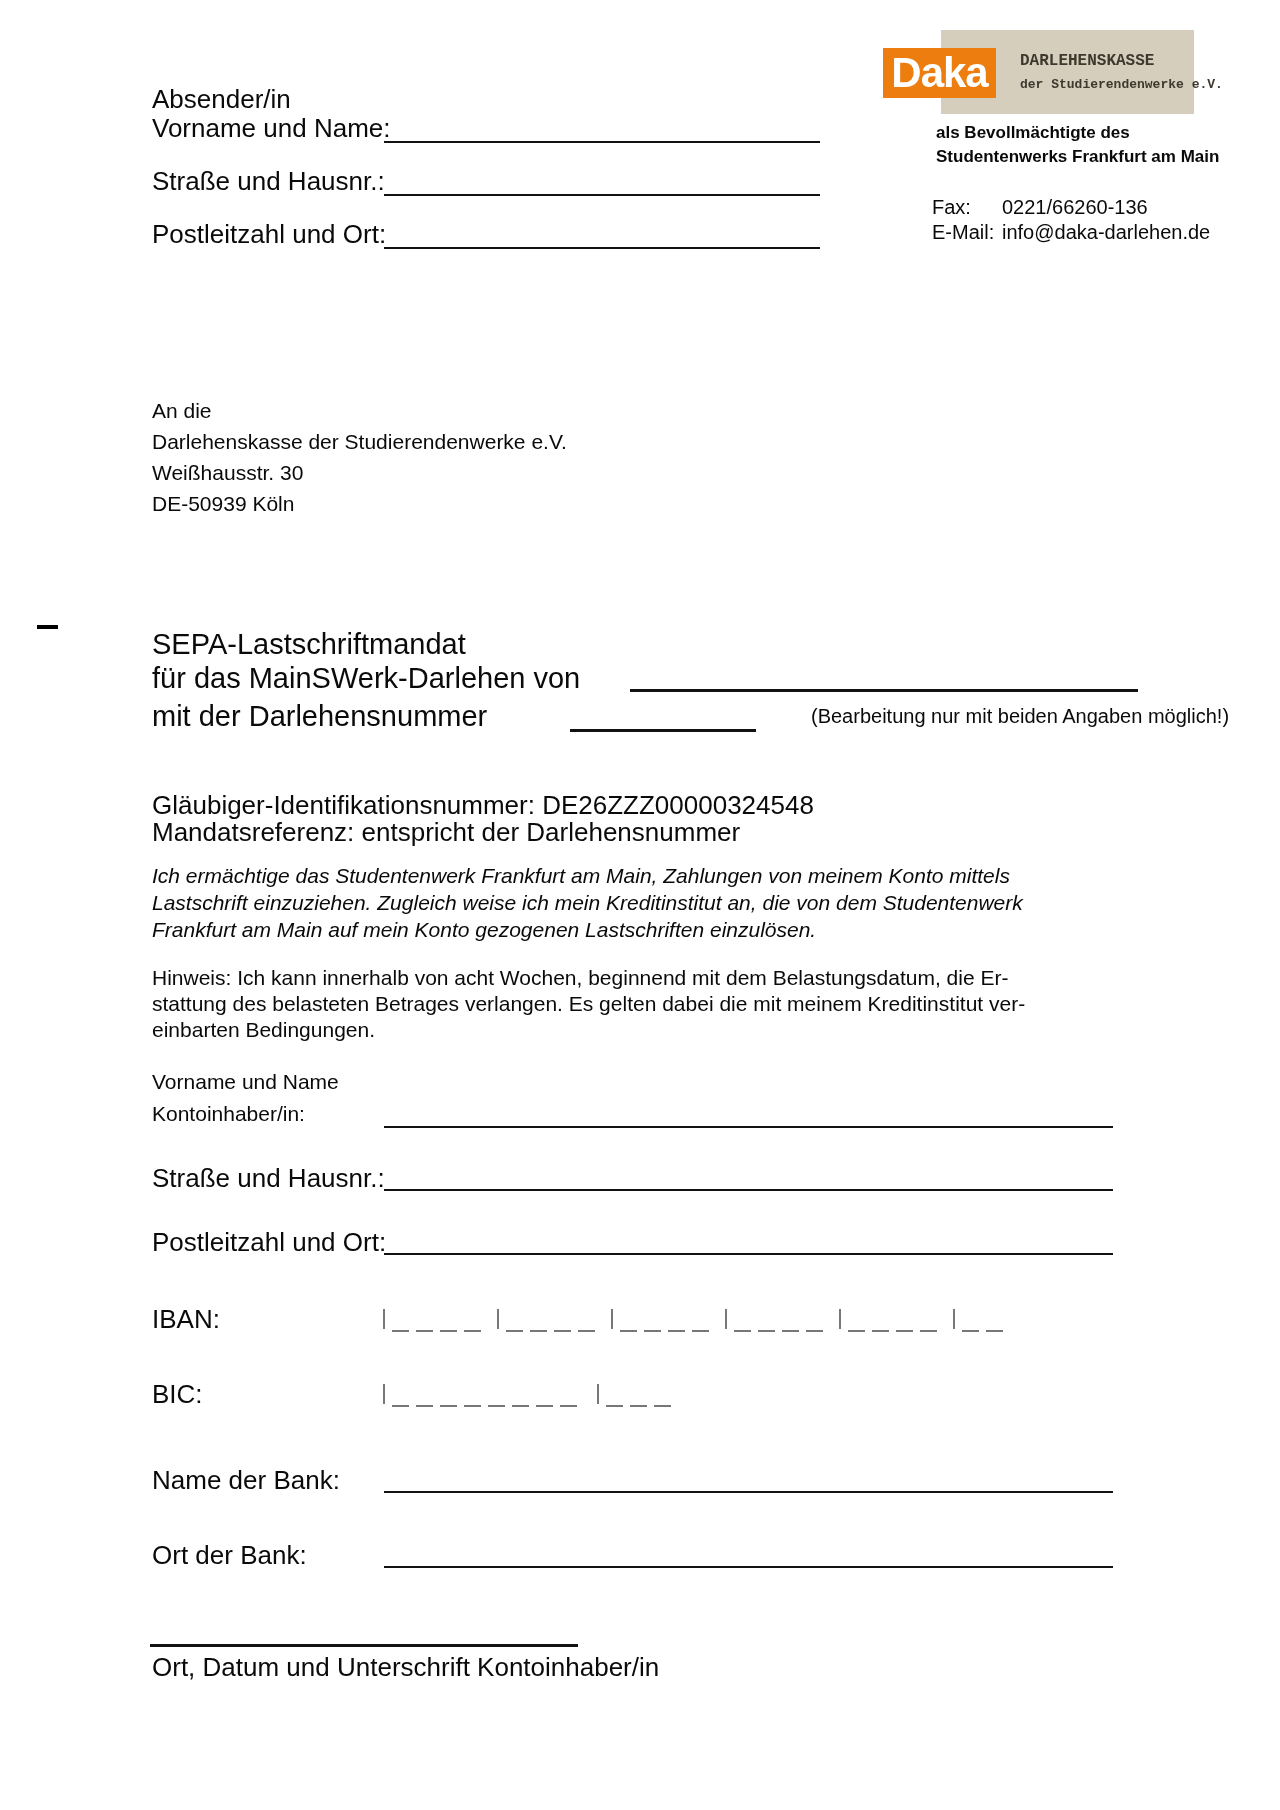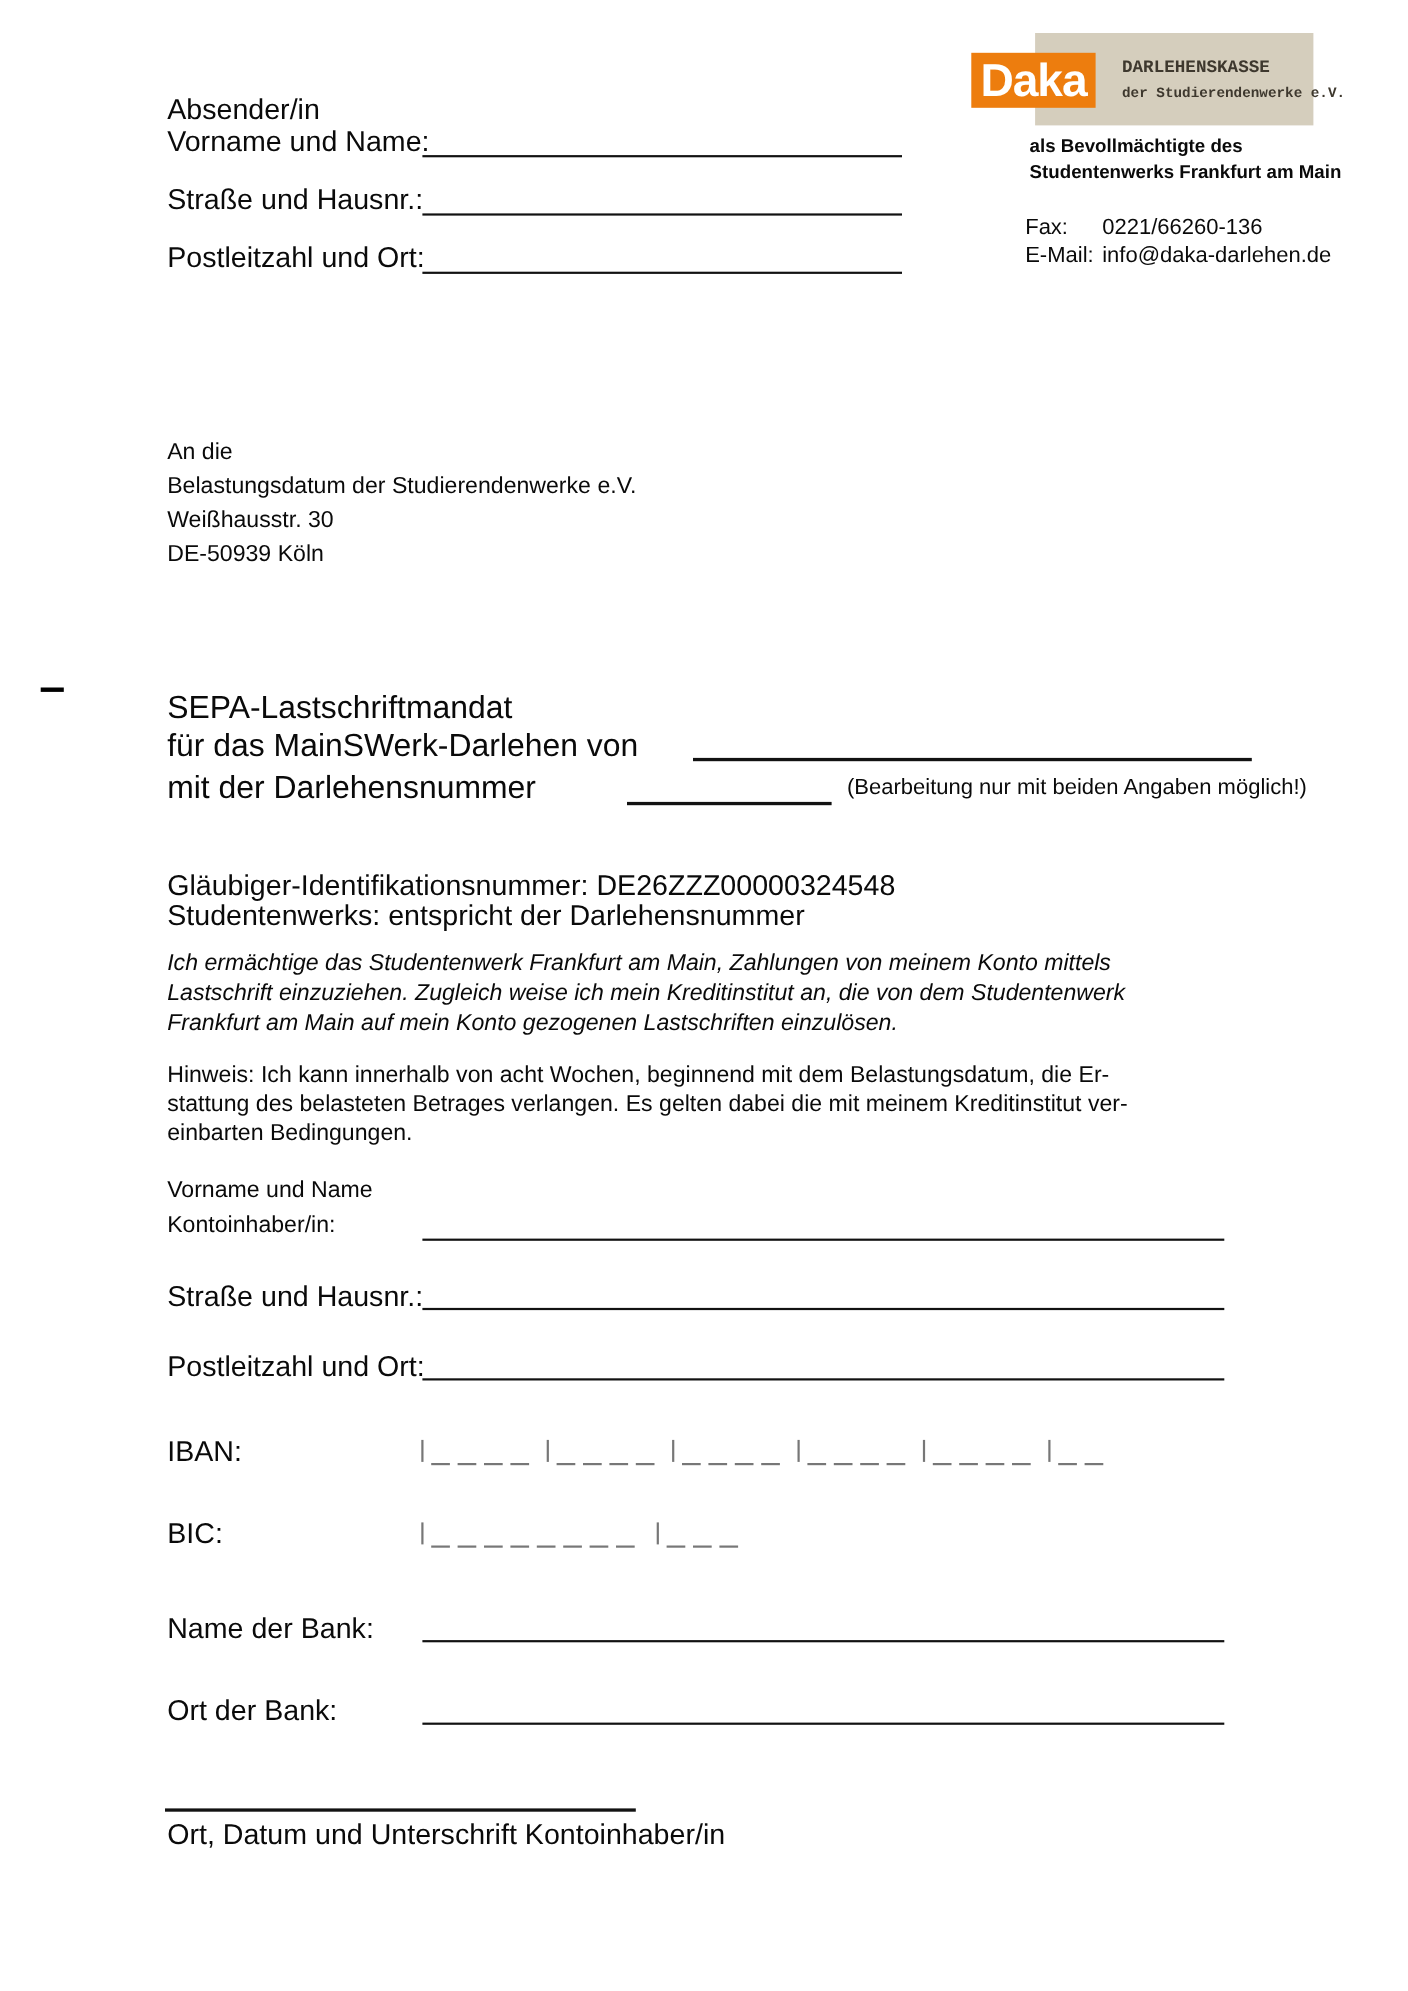"Belastungsdatum der Studierendenwerke" div { text: Belastungsdatum -> Darlehenskasse }
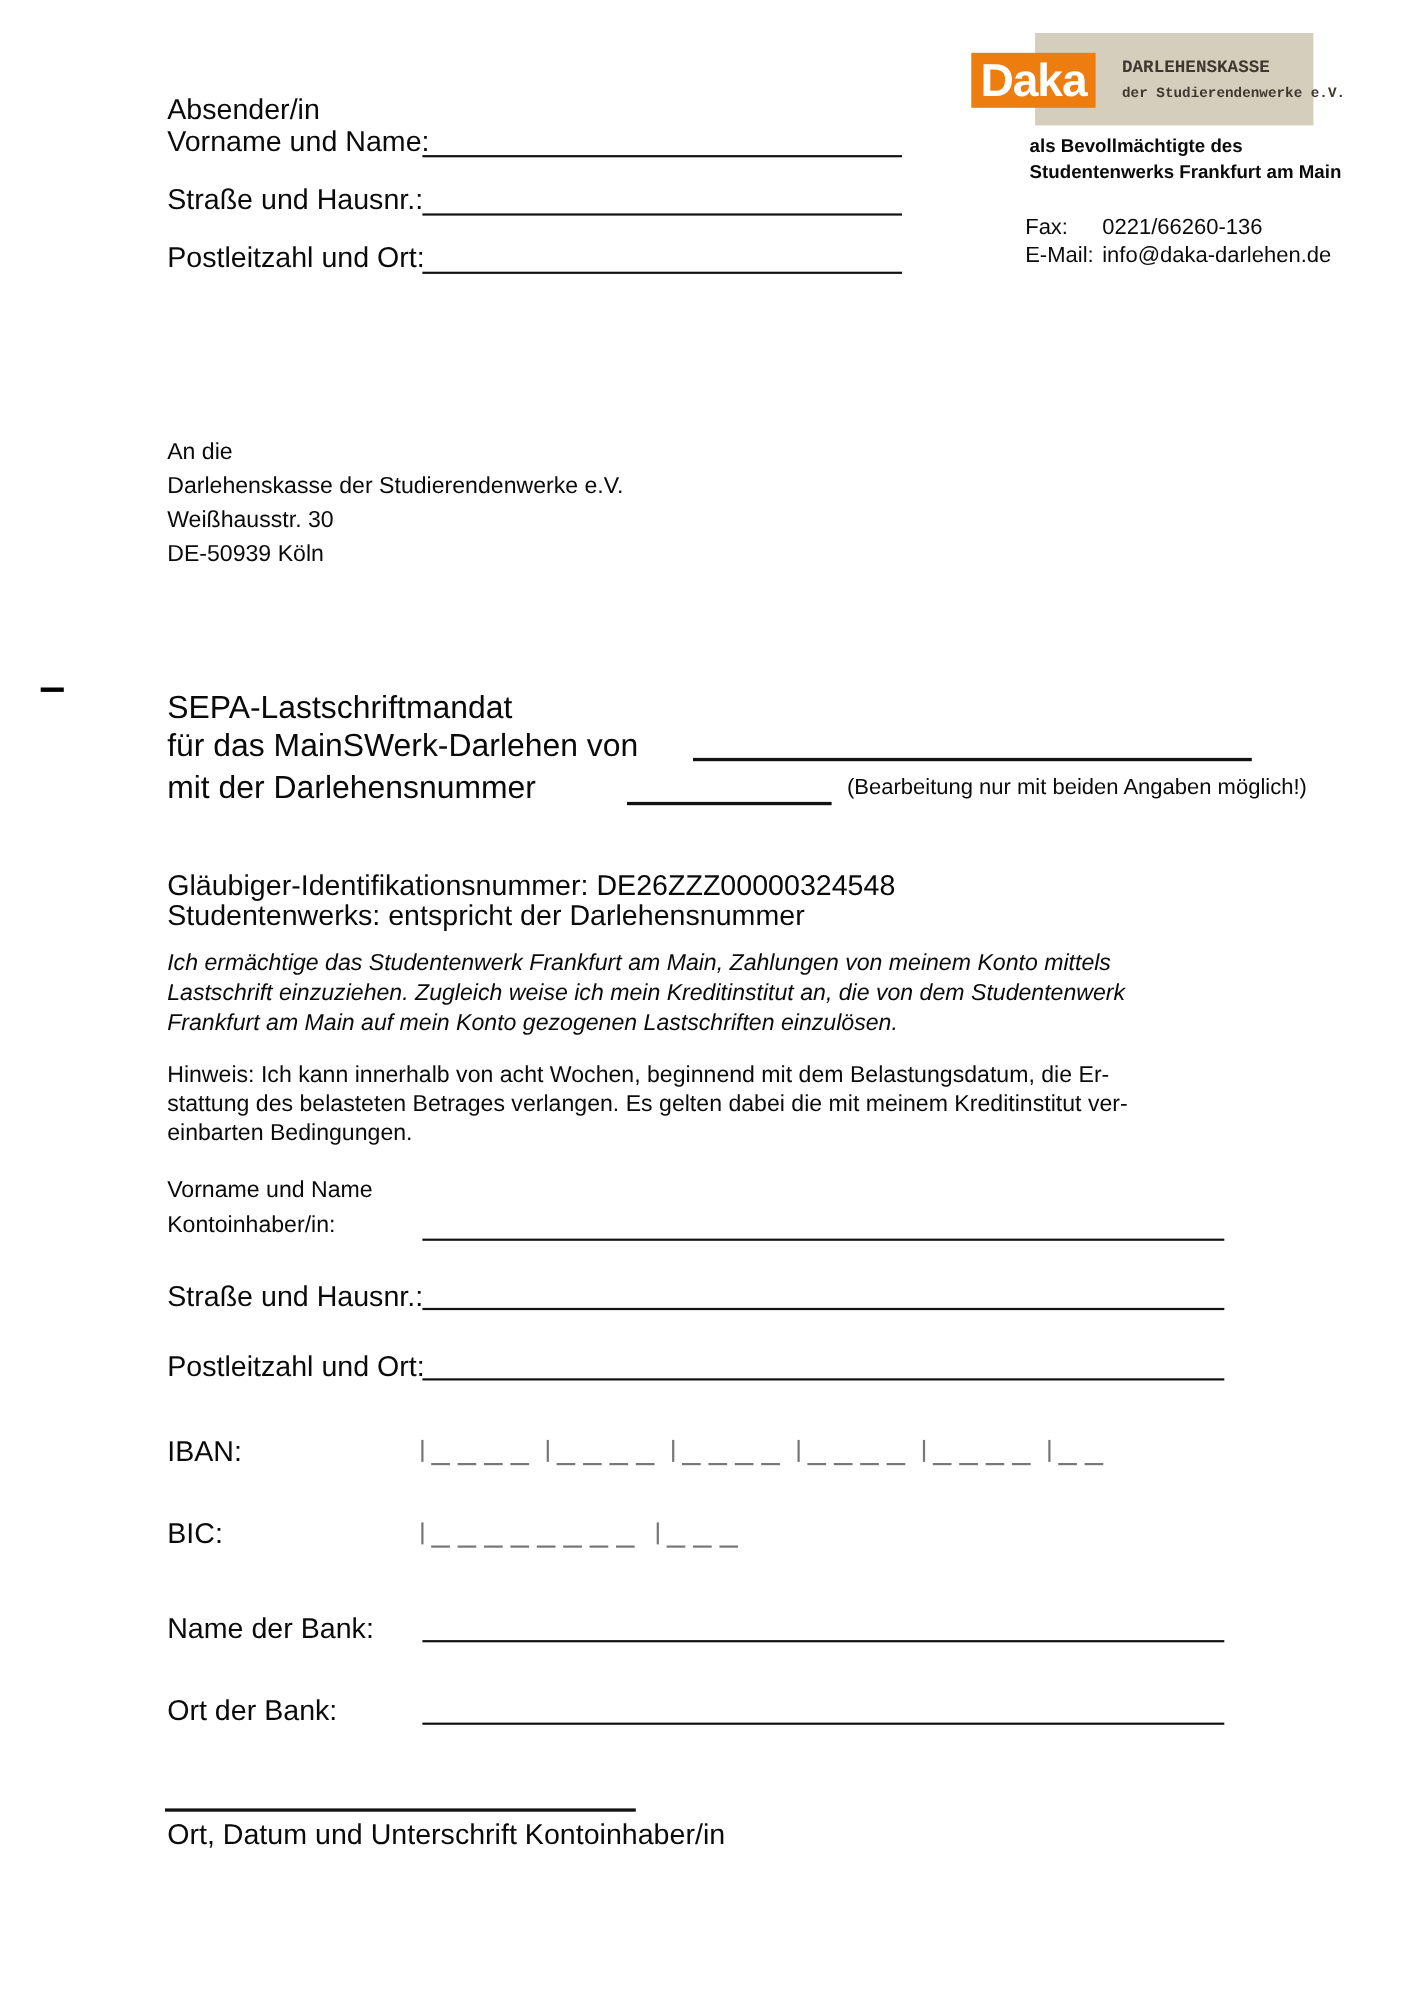"(Bearbeitung nur mit beiden Angaben" .note { margin-left: none -> 41px }
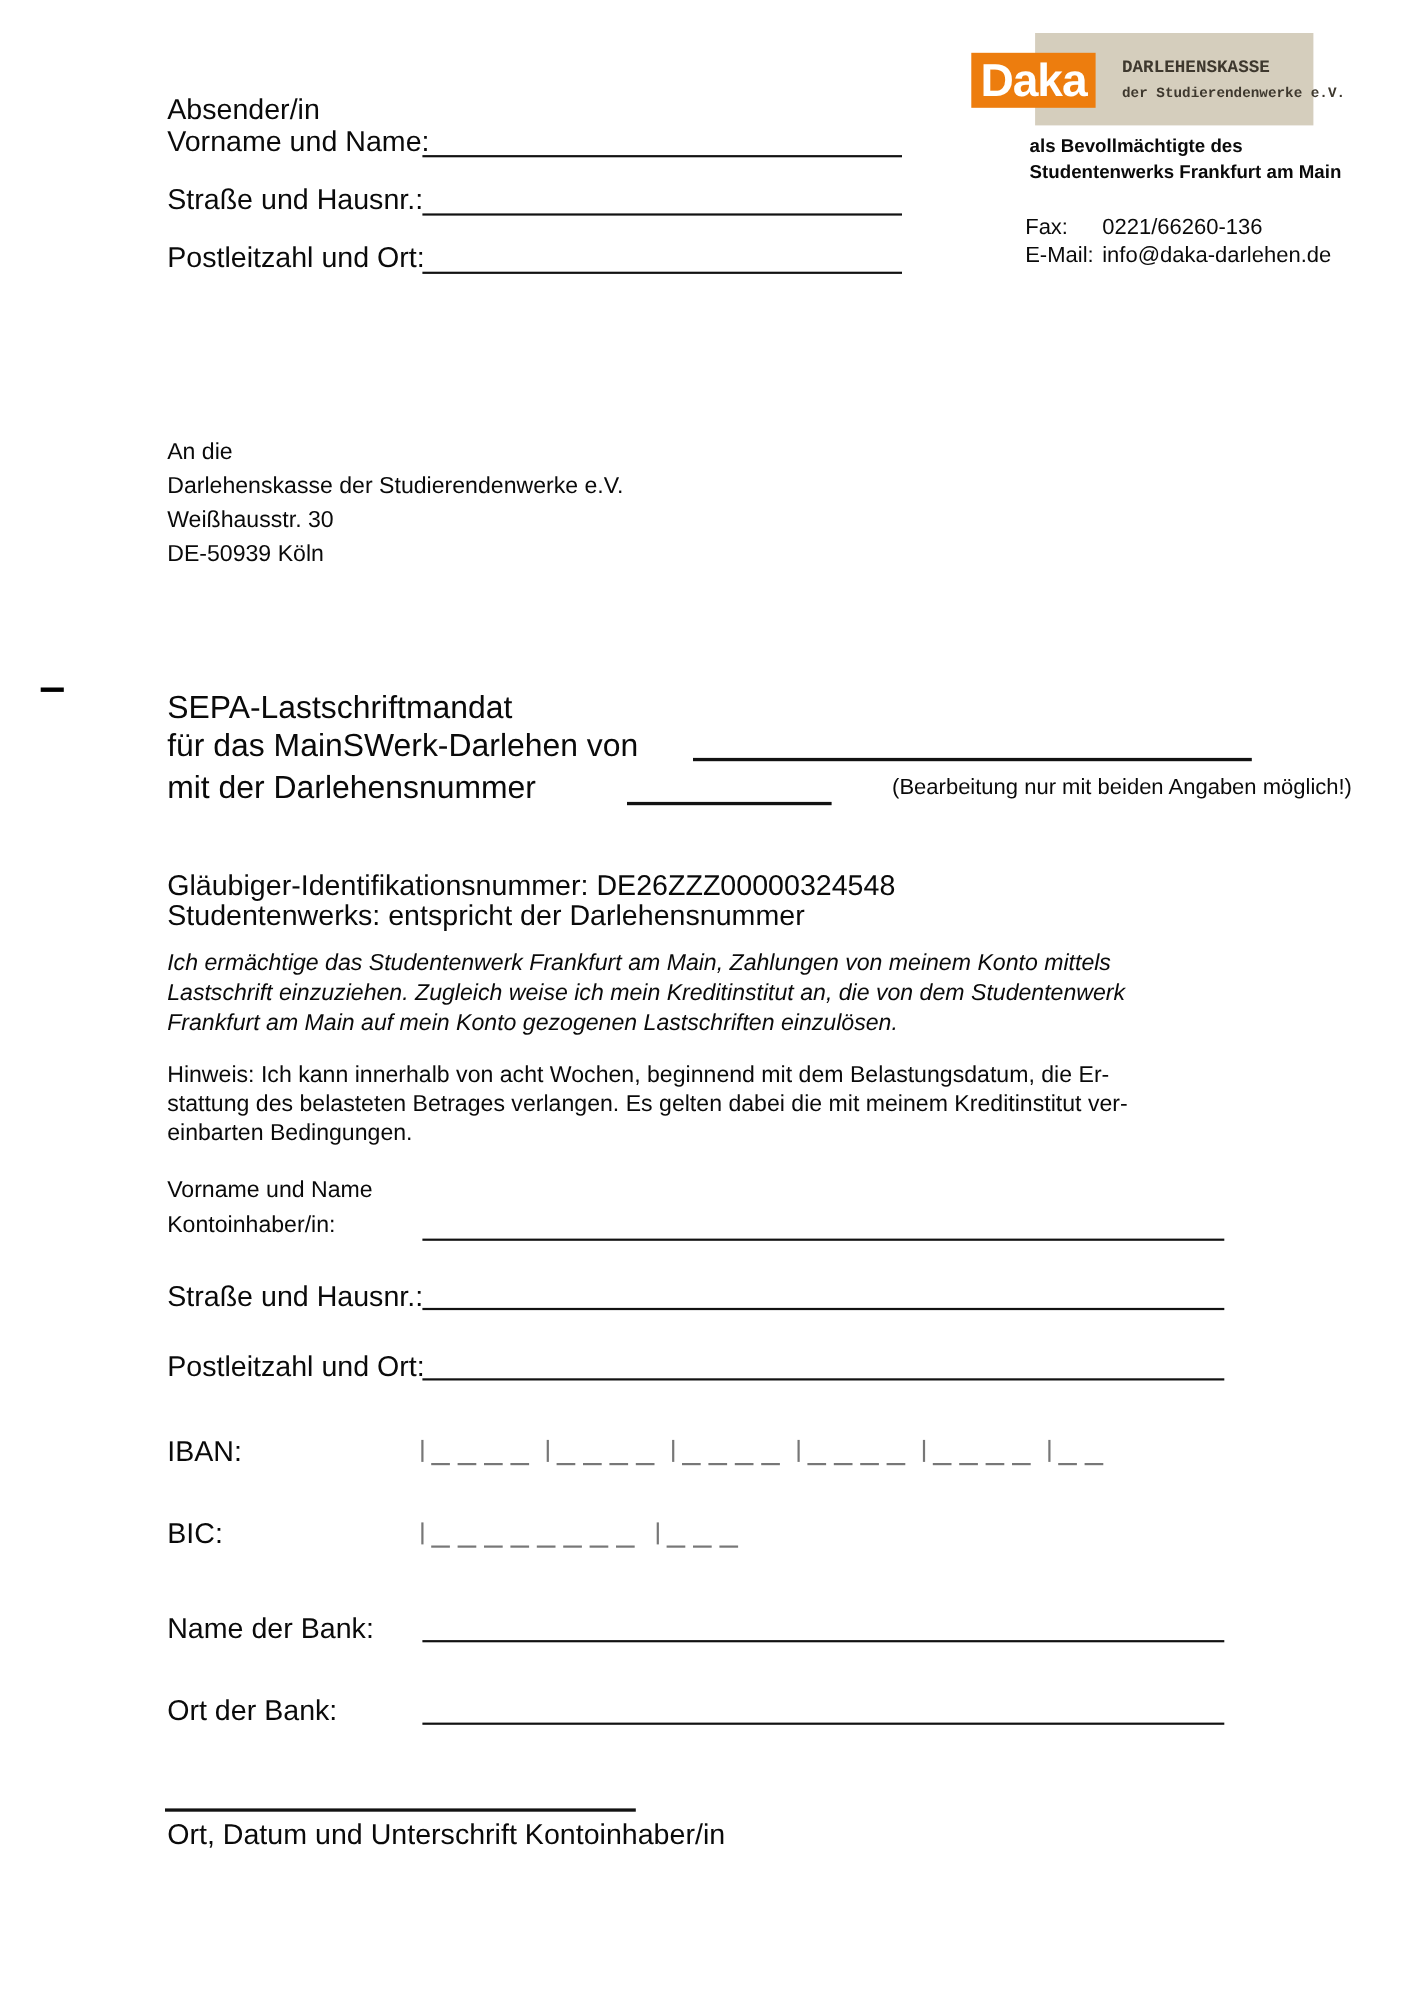"Studentenwerks: entspricht der" div.abs { text: Studentenwerks -> Mandatsreferenz }
